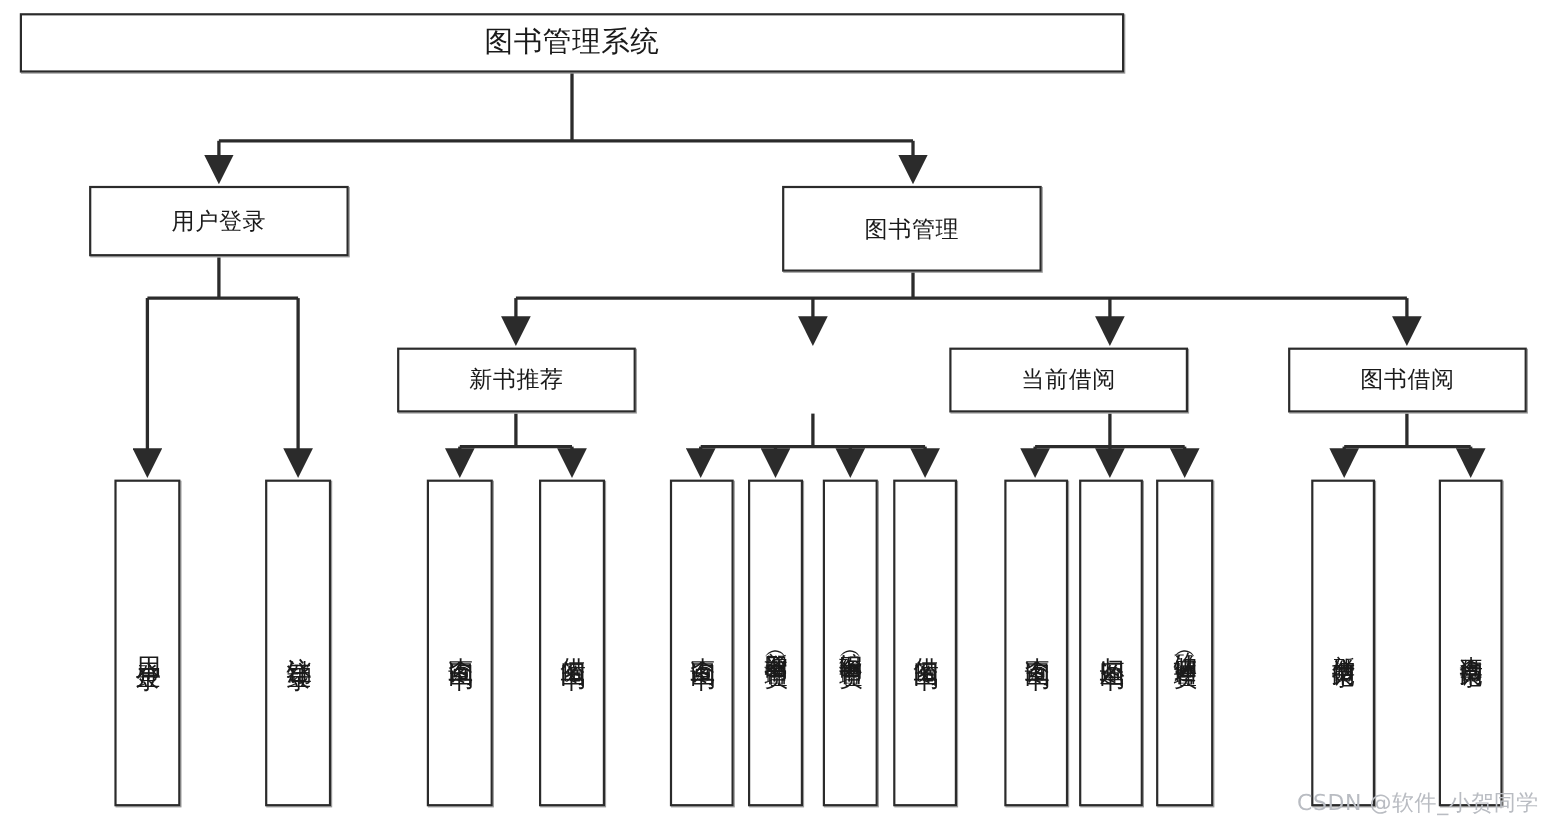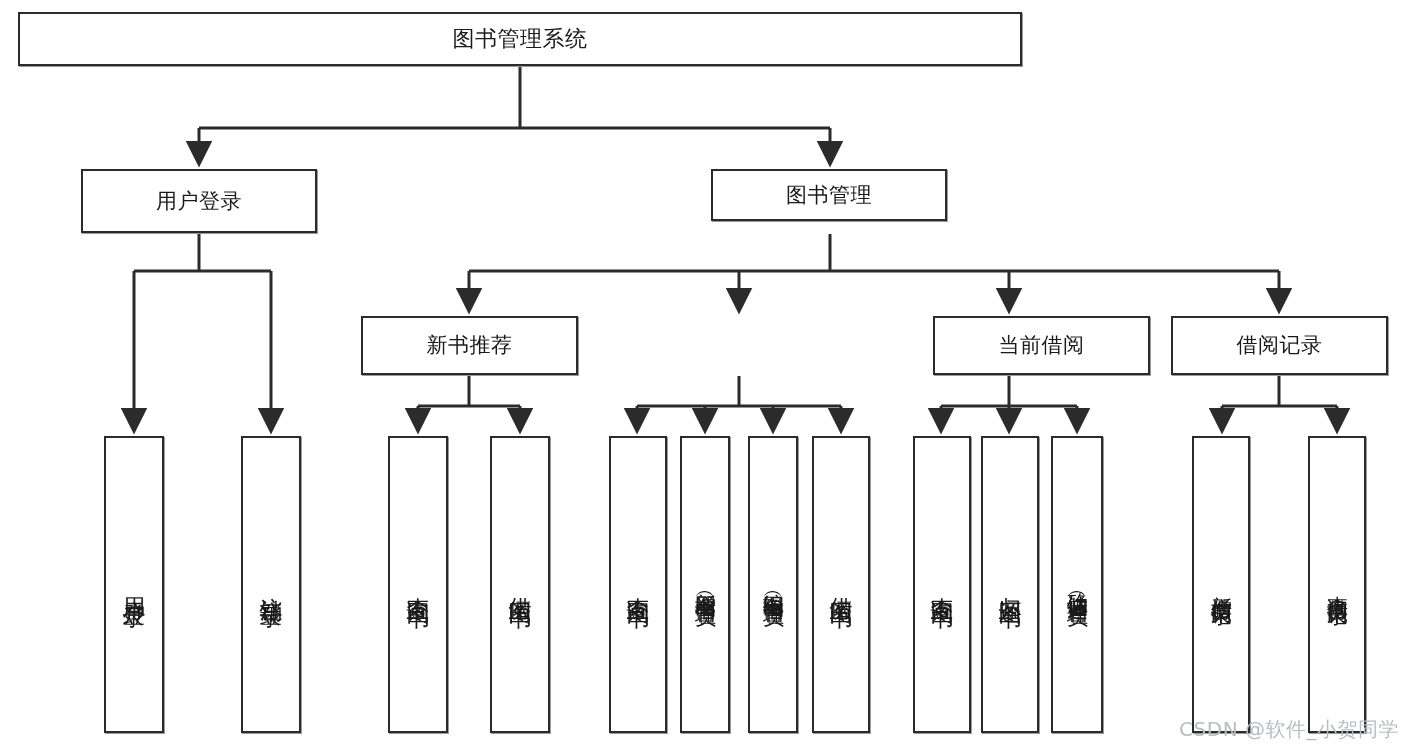"图书管理系统" .node.root .label { font-size: 22px -> 26px }
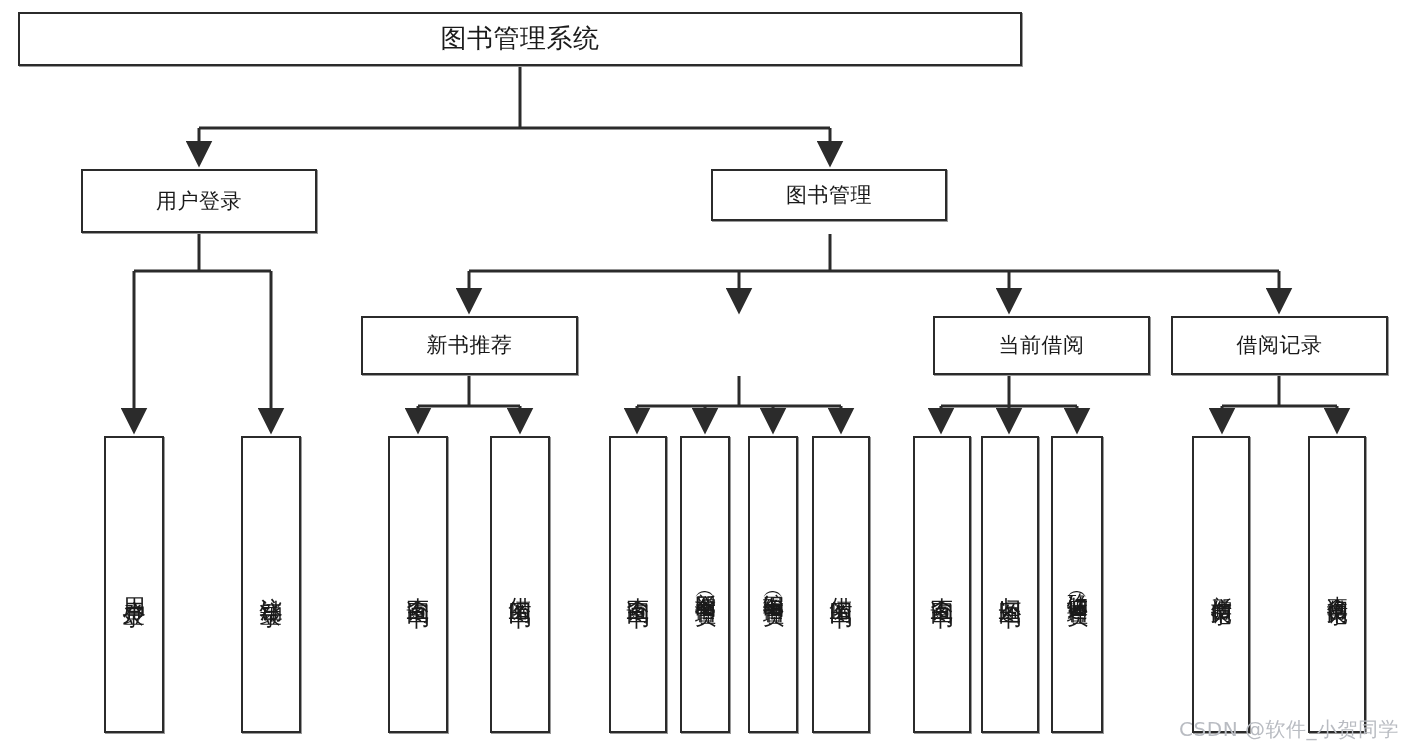"图书管理" div.node { height: 52px -> 78px }
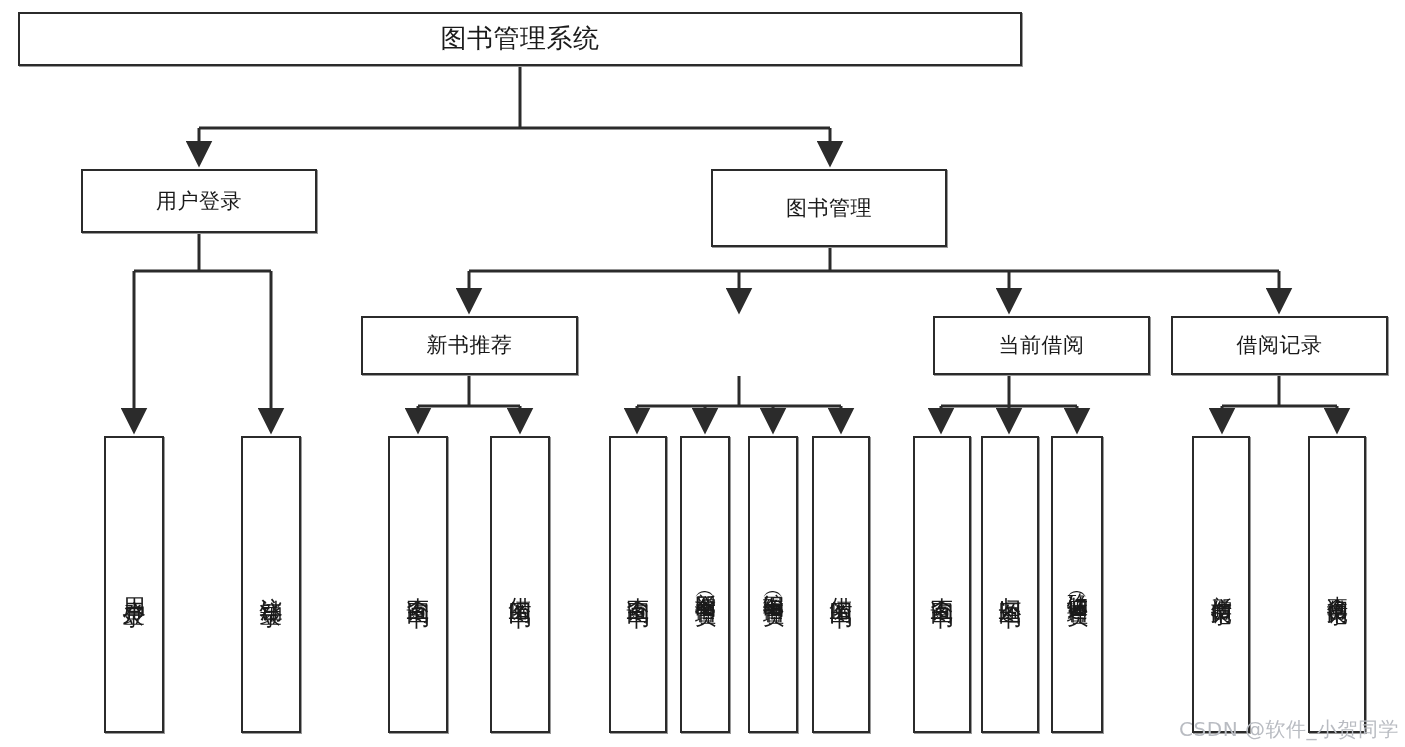"当前借阅" div.node { left: 933px -> 863px }
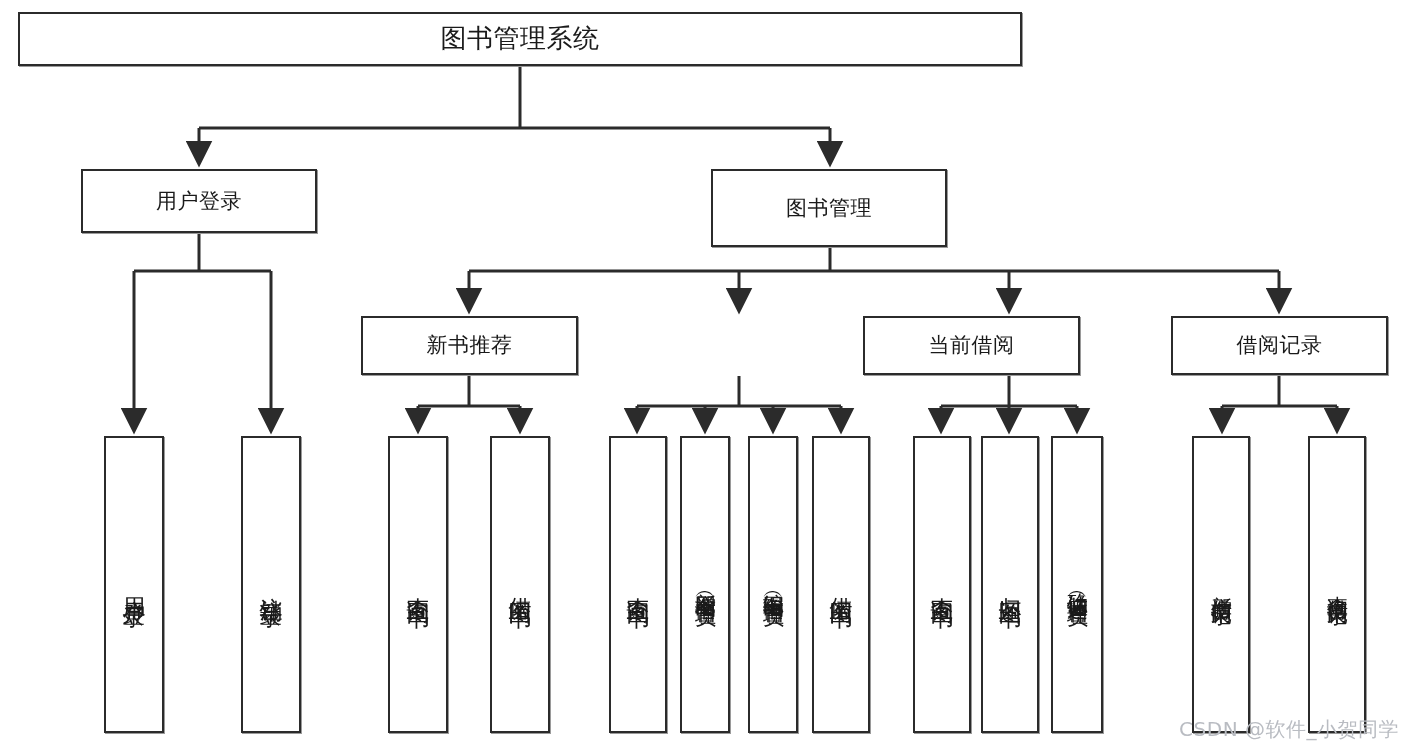"借阅记录" span.label { text: 借阅记录 -> 图书借阅 }
